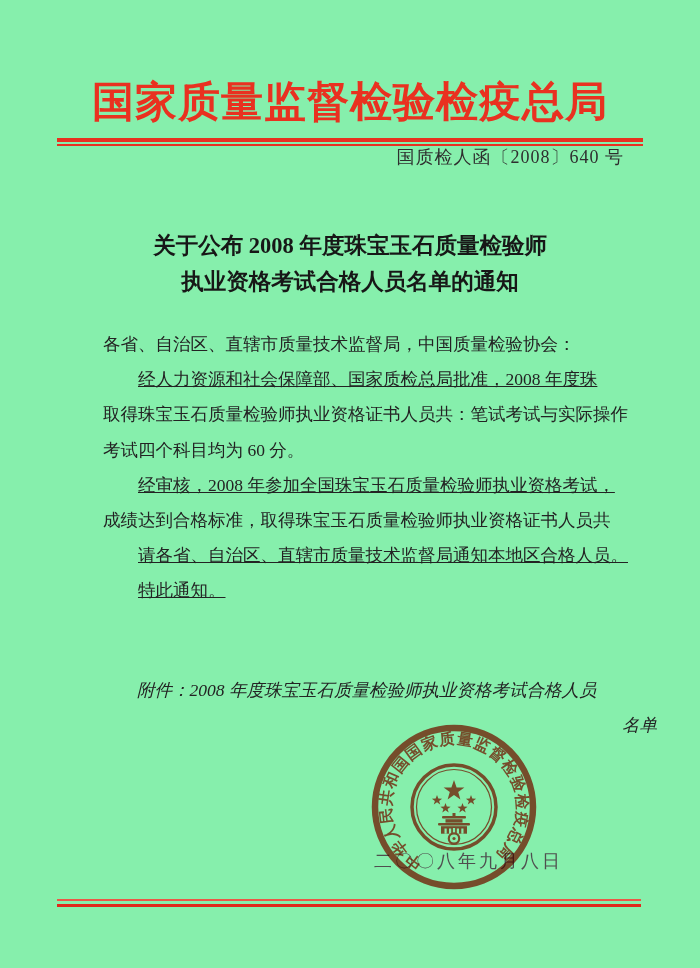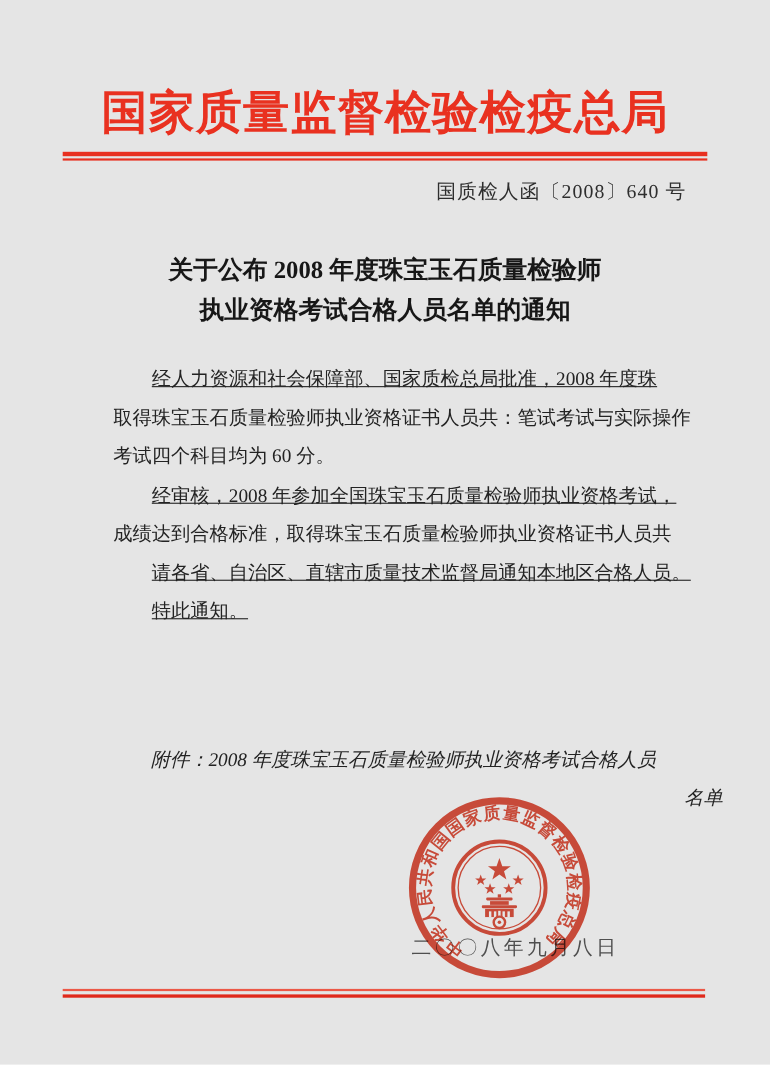"国家质量监督检验检疫总局" .page { background: #e5e5e5 -> #86efac }
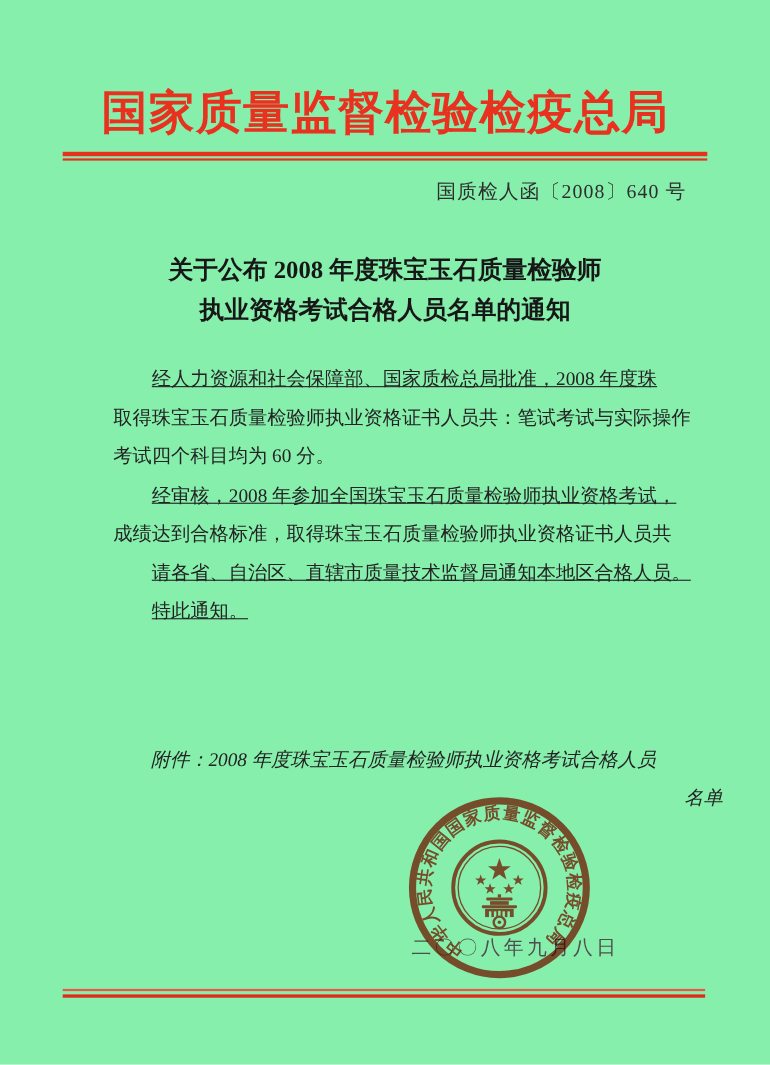"国质检人函〔2008〕640 号" .doc-number { top: 162px -> 145px }
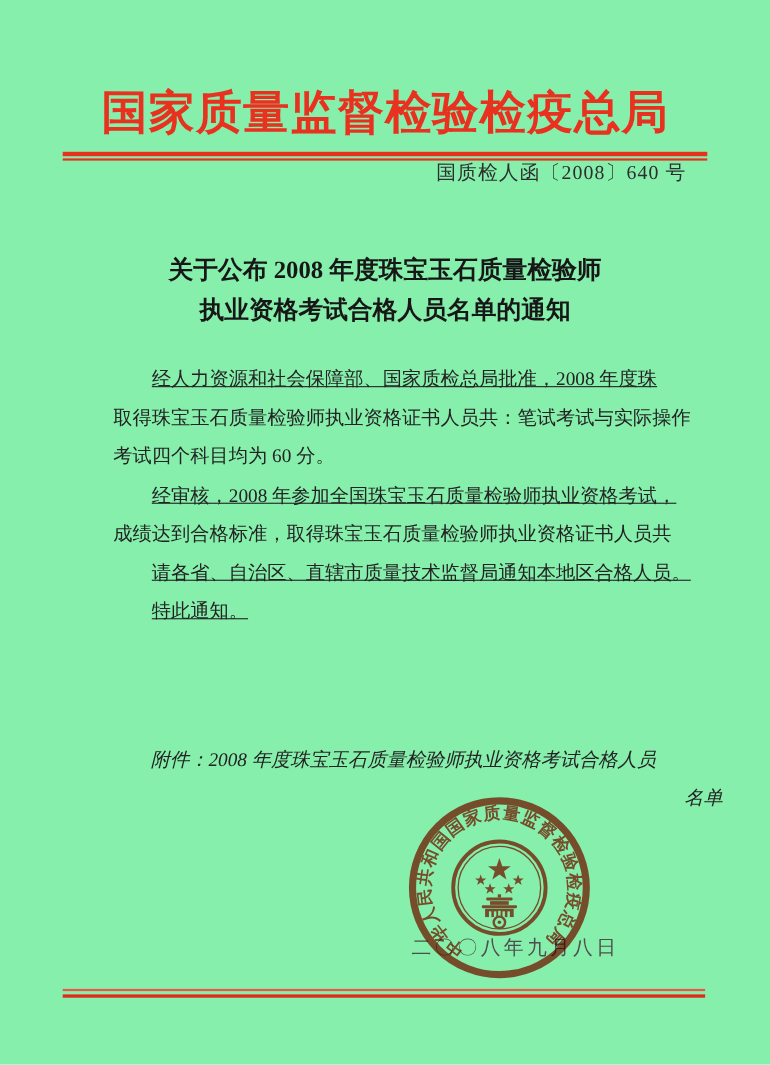"各省、自治区、直辖市质量技术监督局，中国质量检验协会：" div.line { html: none -> <div>各省、自治区、直辖市质量技术监督局，中国质量检验协会：</div> }
